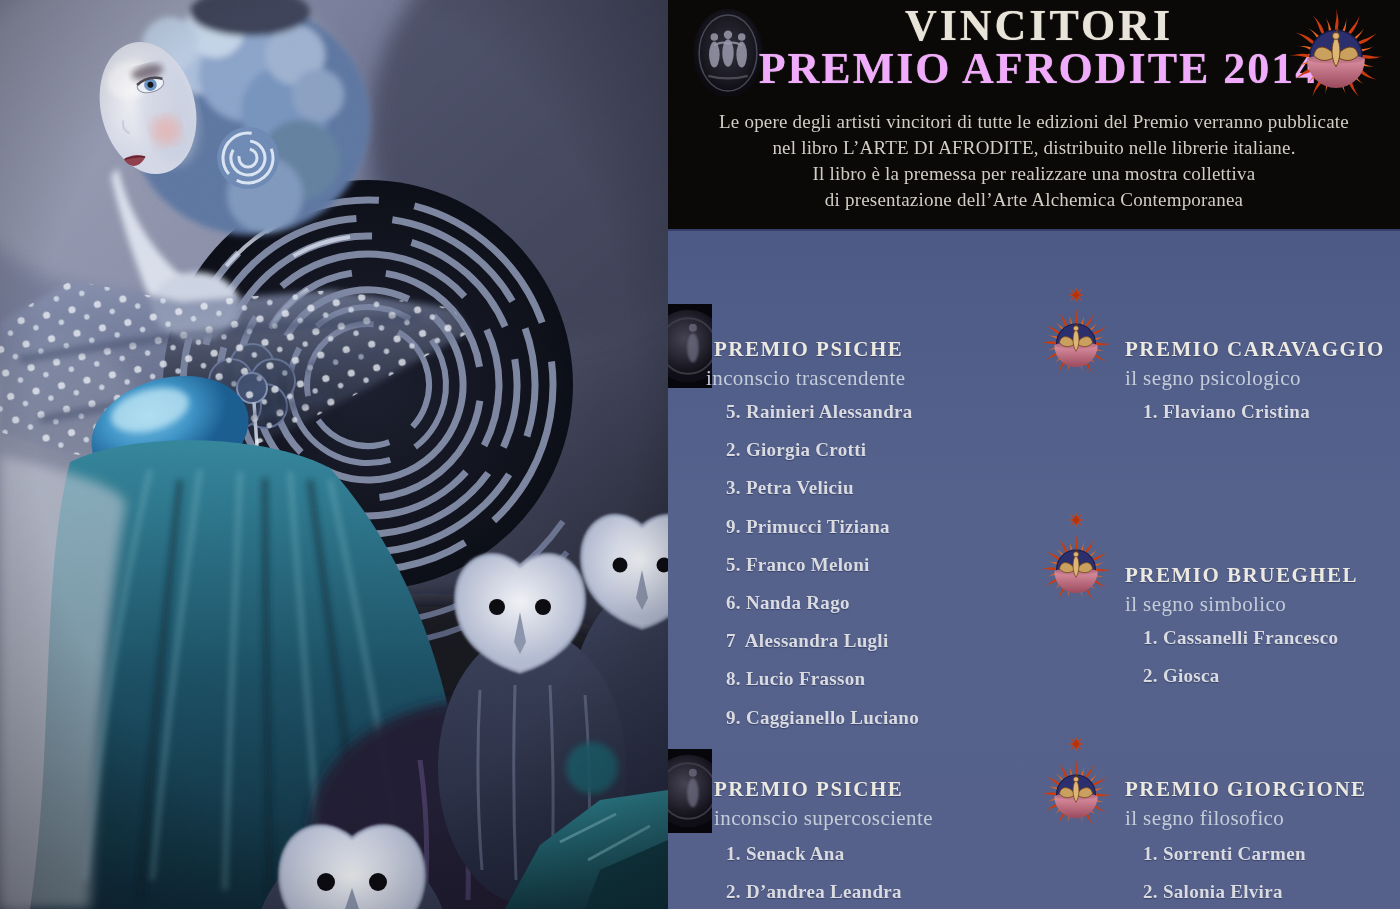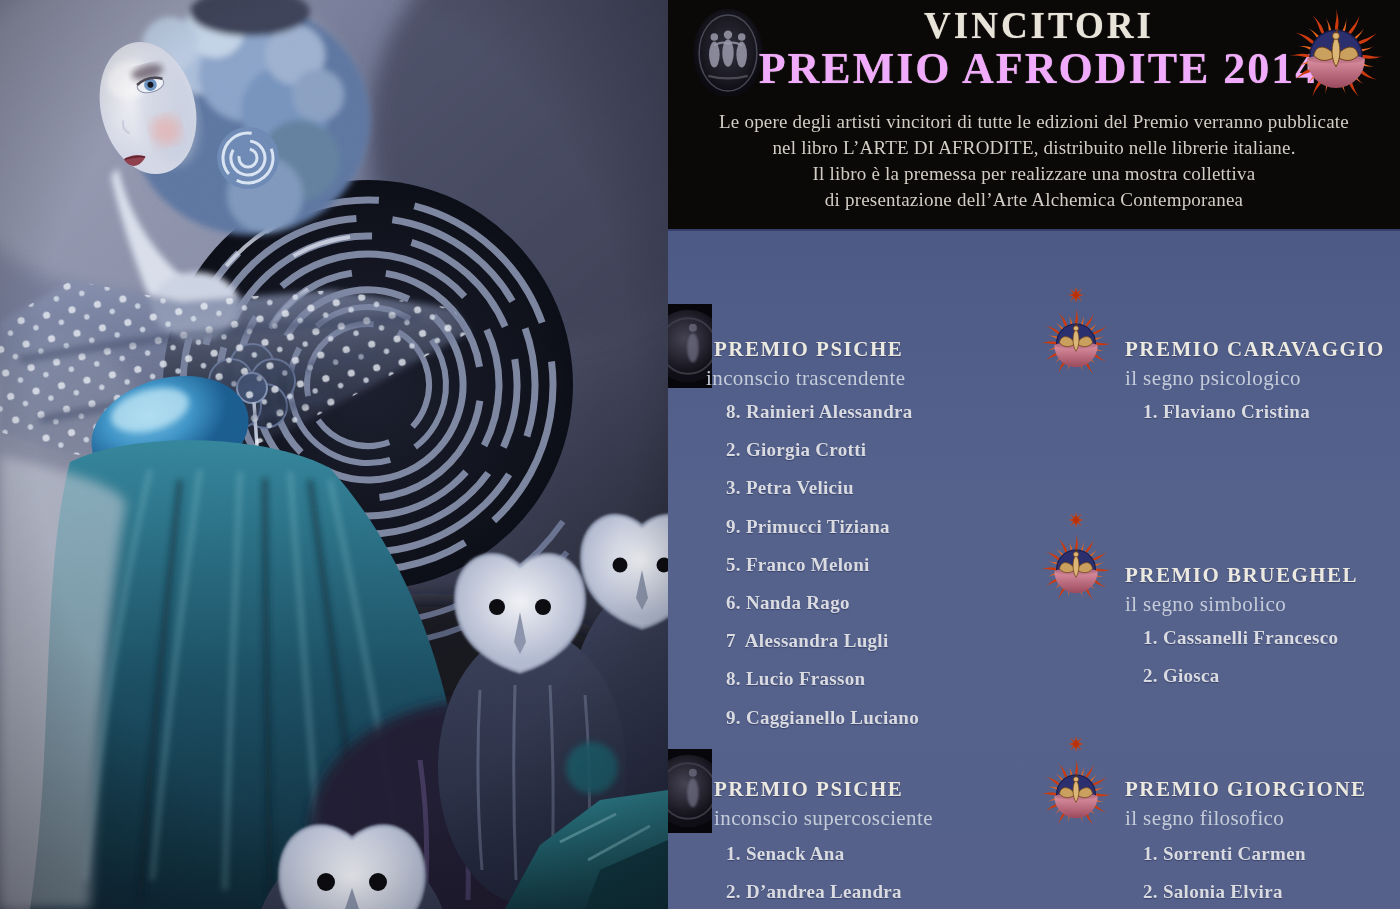"VINCITORI" .title1 { font-size: 37px -> 44px }
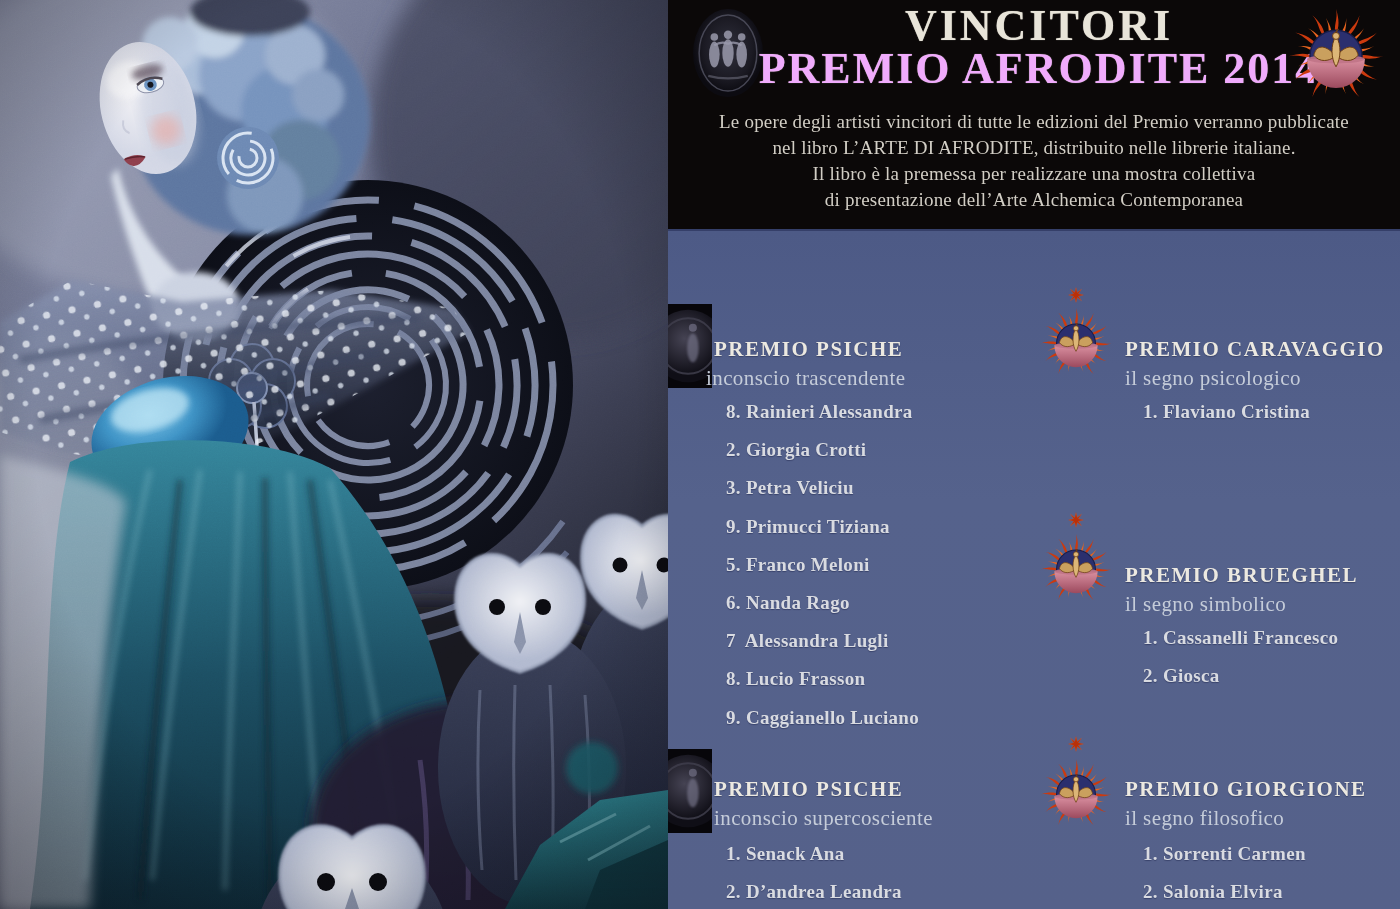"8. Rainieri Alessandra" li { text: 8 -> 5 }
